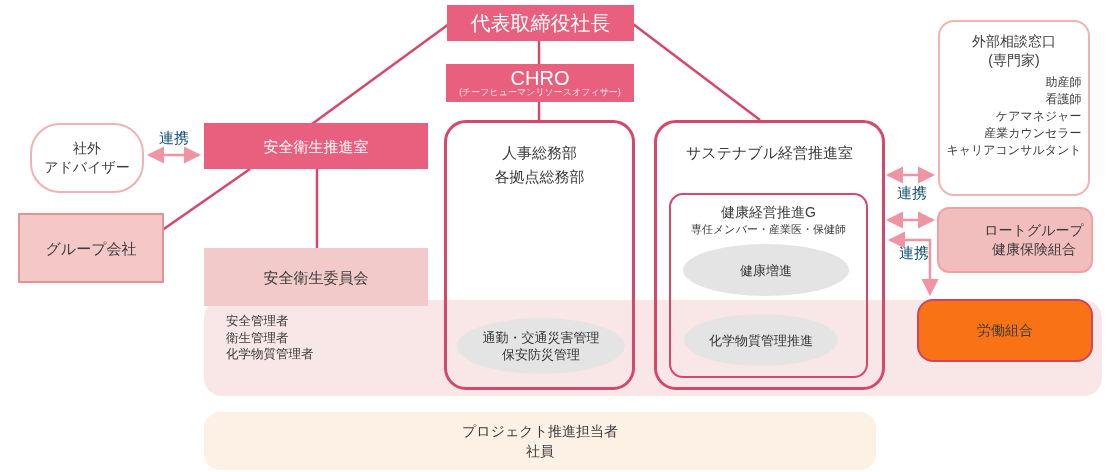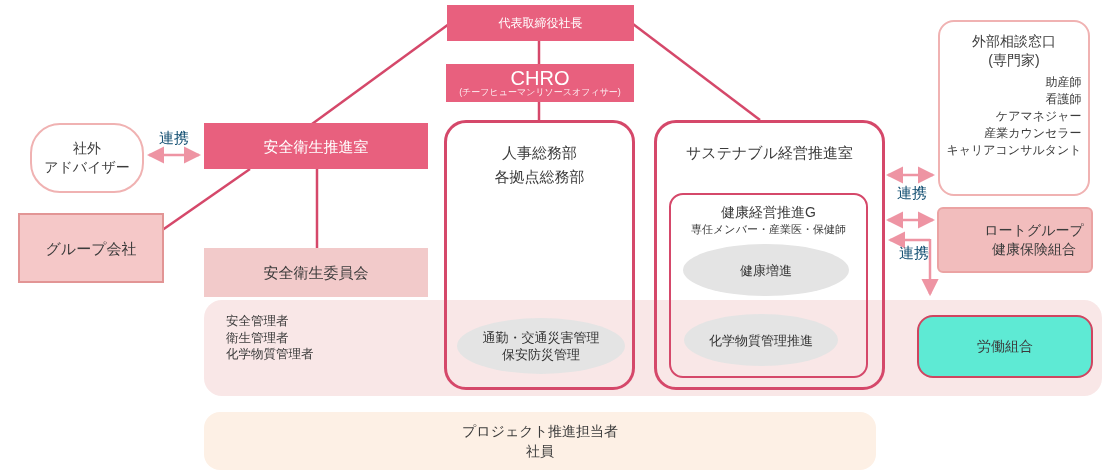"代表取締役社長" .t16 { font-size: 12px -> 20px }
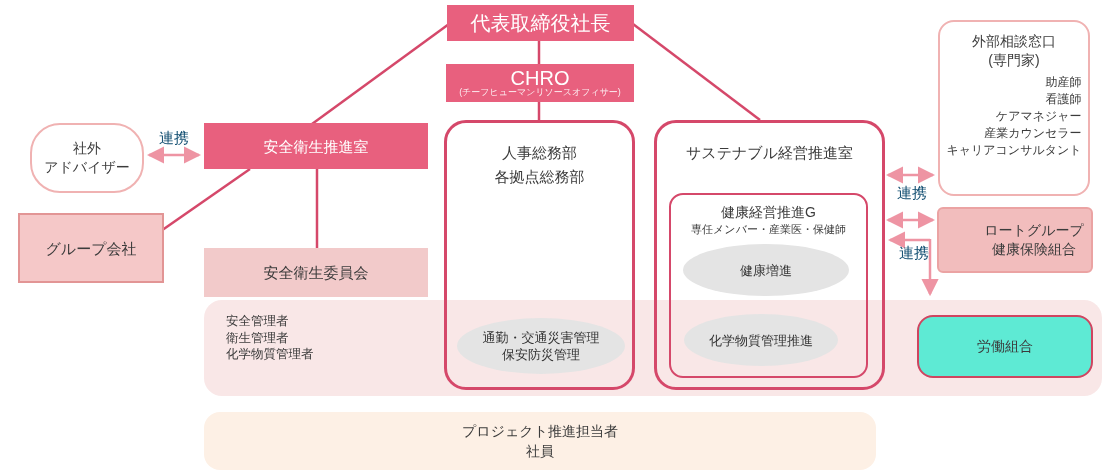"ロートグループ" div.abs { border-radius: 6px -> 12px }
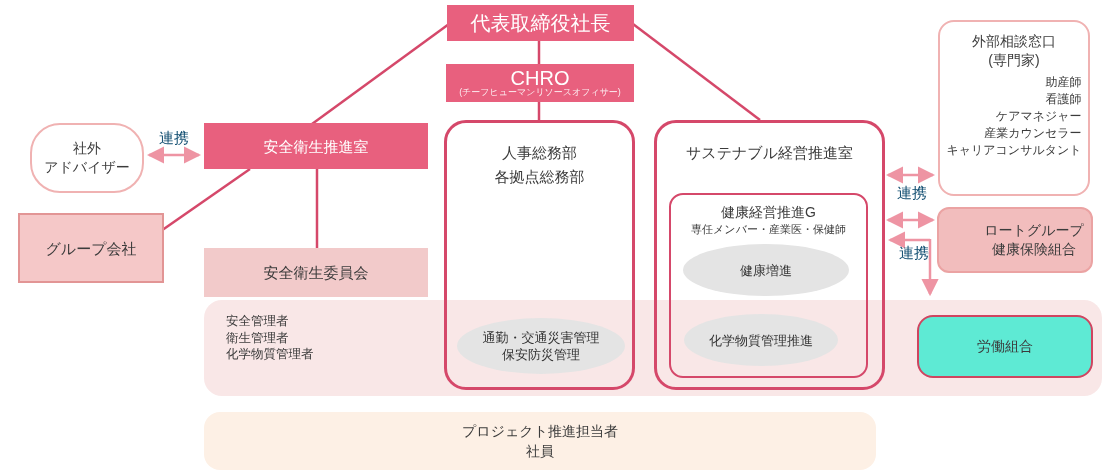"安全衛生委員会" div.abs { height: 49px -> 58px }
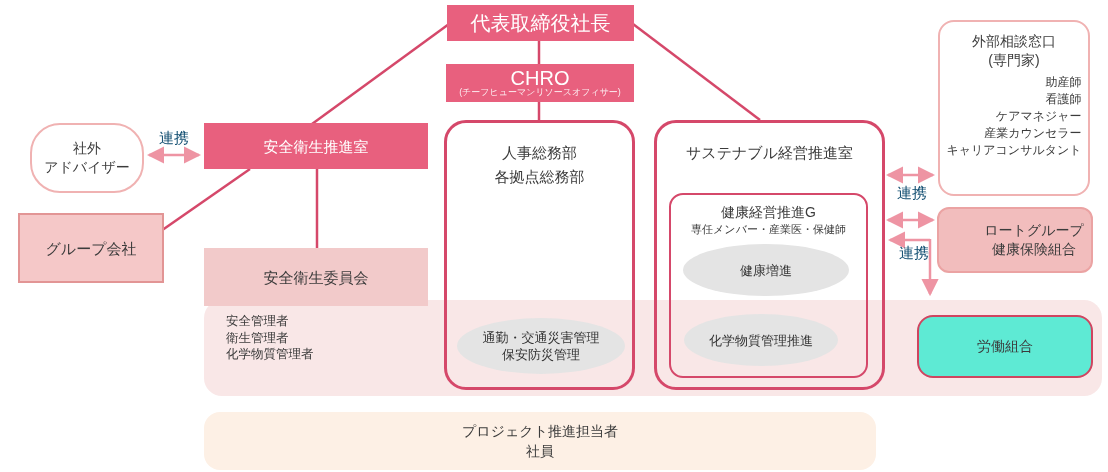"労働組合" div.abs { background: #5eead4 -> #f97316; top: 315px -> 299px }
